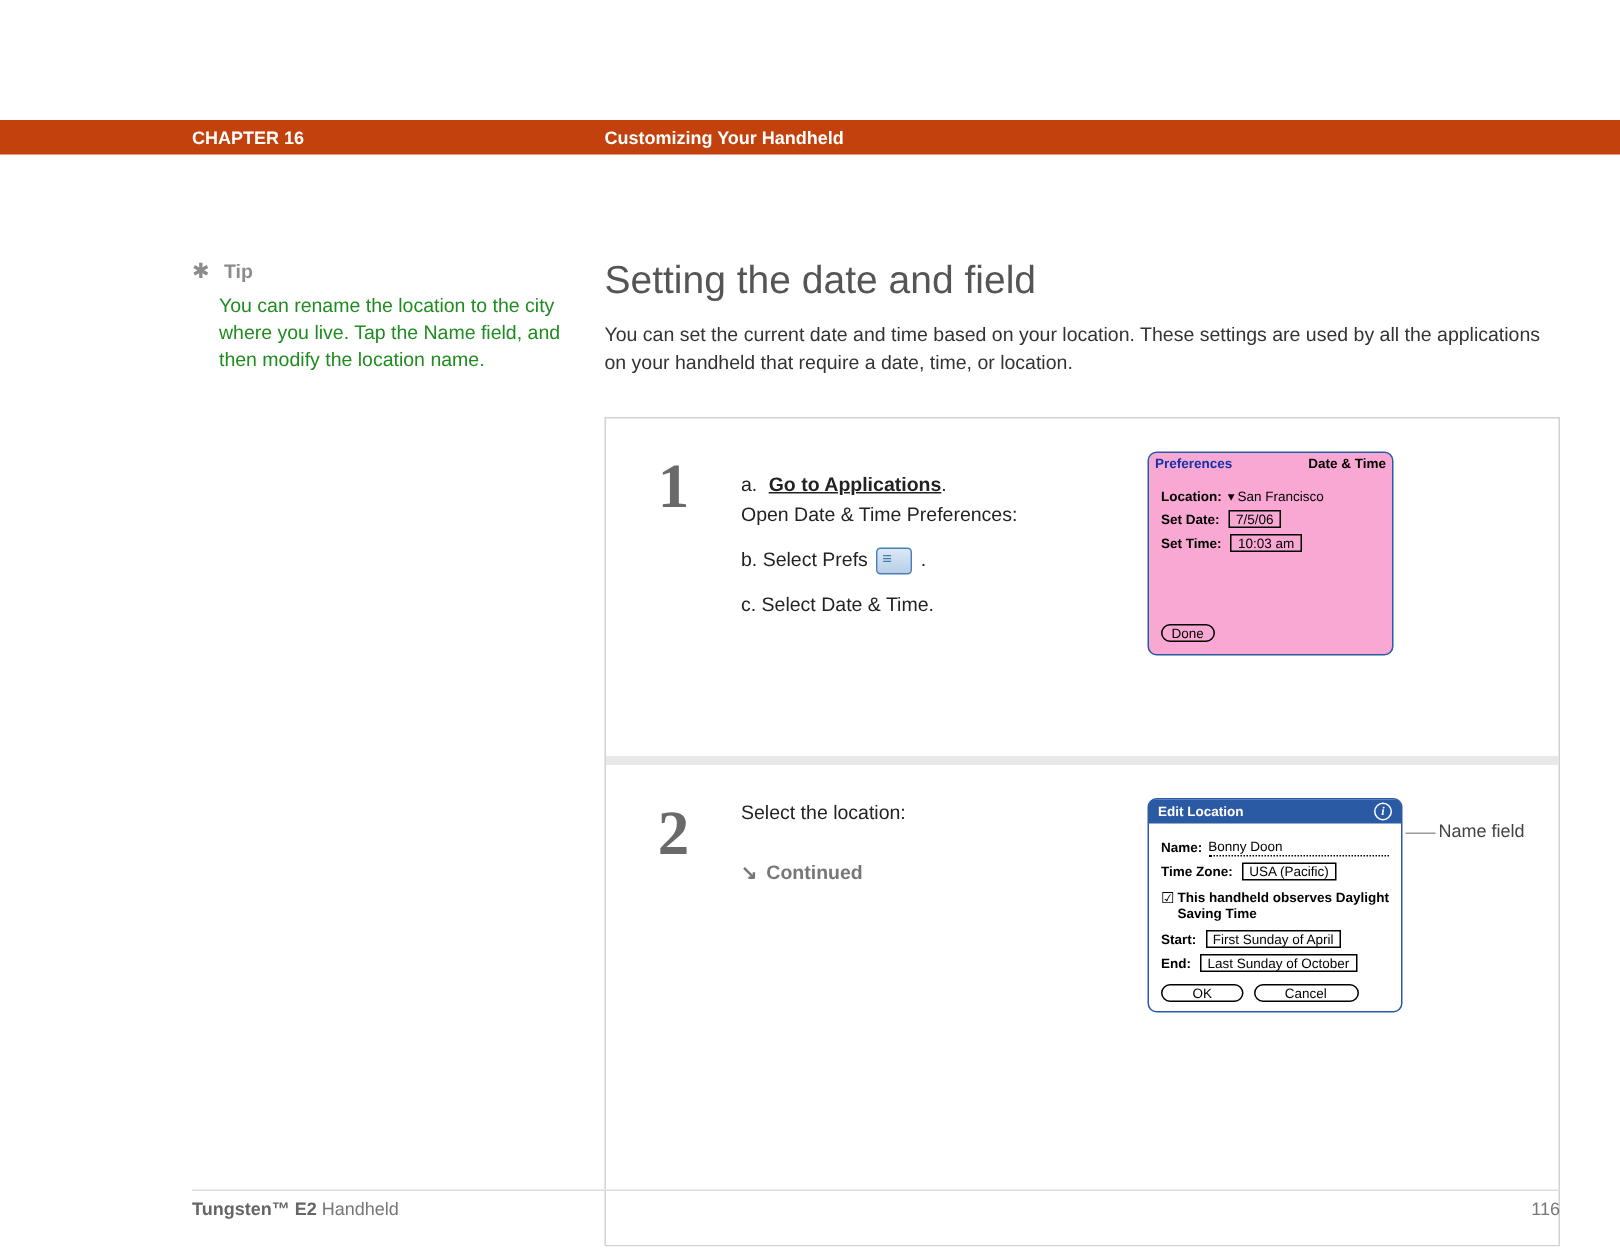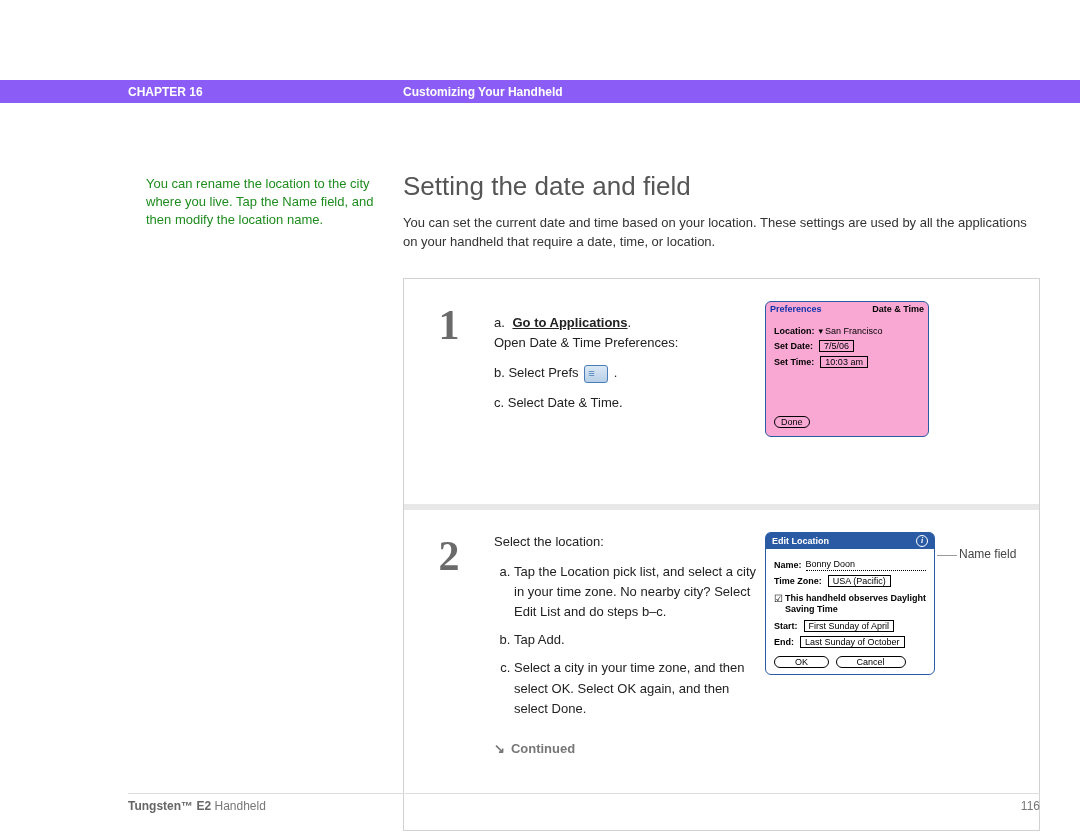"CHAPTER 16" .header-bar { background: #8b5cf6 -> #c2410c }
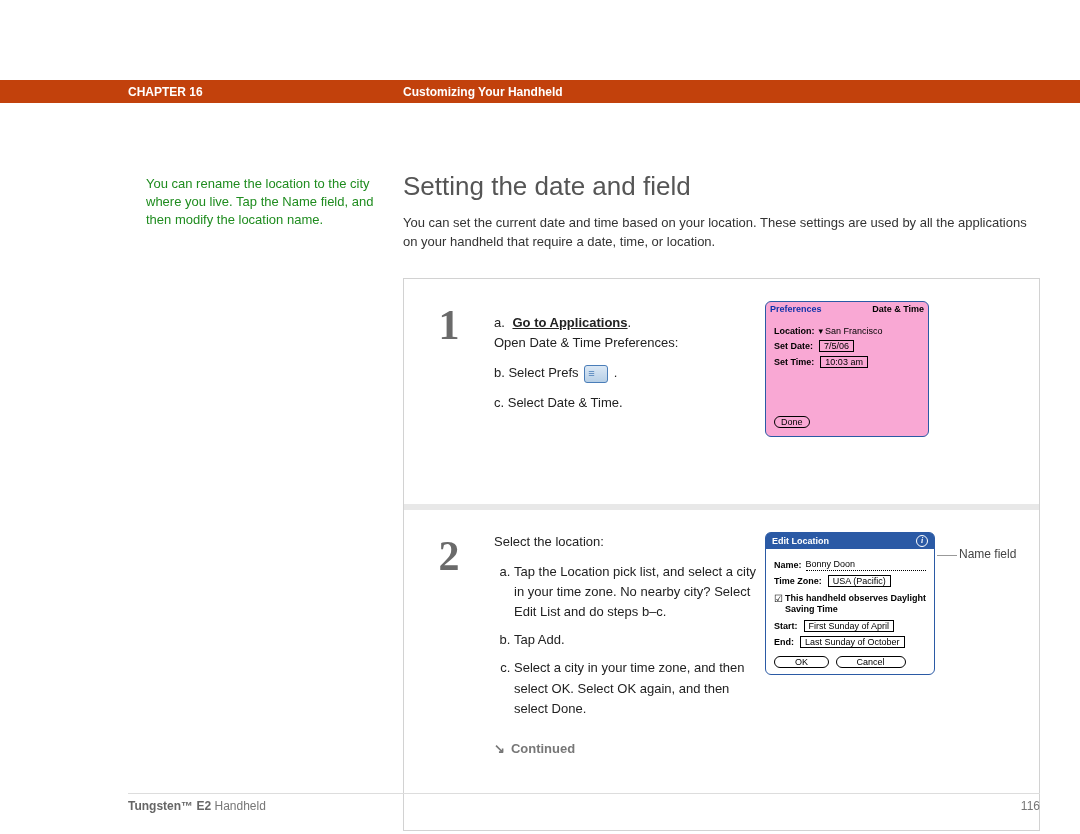"✱ Tip" div { html: none -> <div> <span>✱</span> <span>Tip</span> </div> }
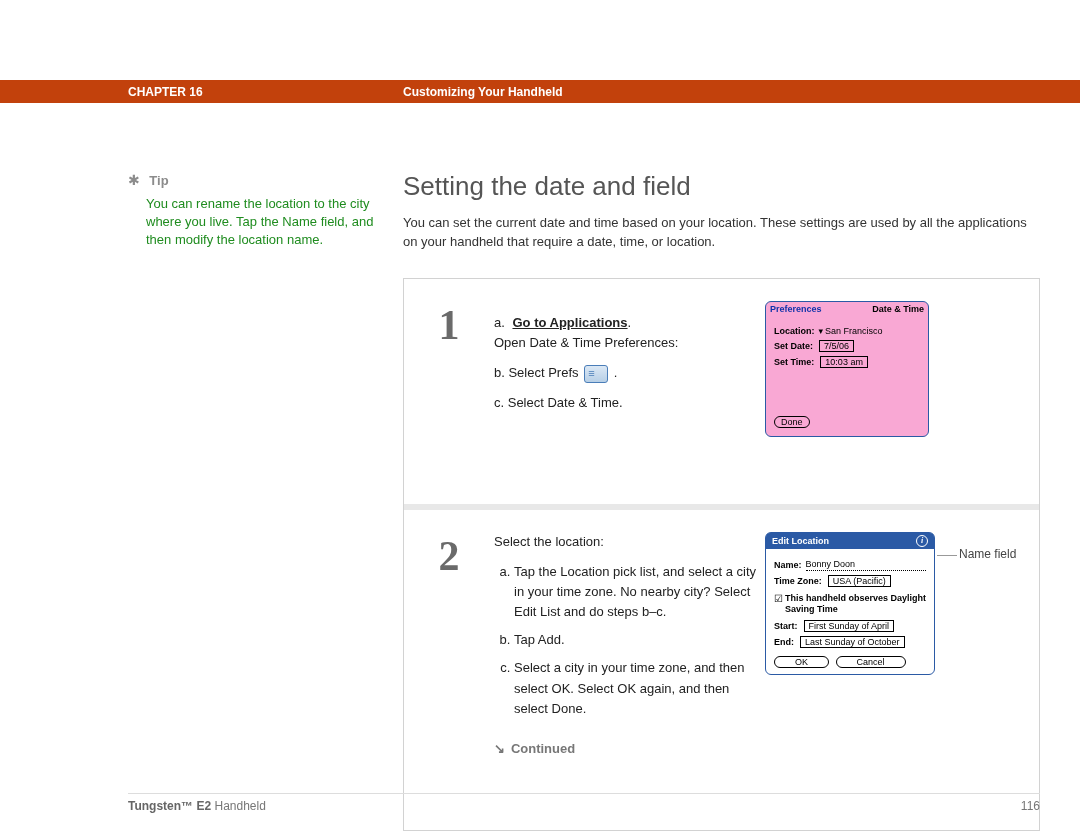"Tap the Location pick list," ol { html: <ol> <li>Tap the Location pick list, and select a city in your time zone. No nearby city? Select Edit List and do steps b–c.</li> <li>Tap Add.</li> <li>Select a city in your time zone, and then select OK. Select OK again, and then select Done.</li> </ol> -> none }
